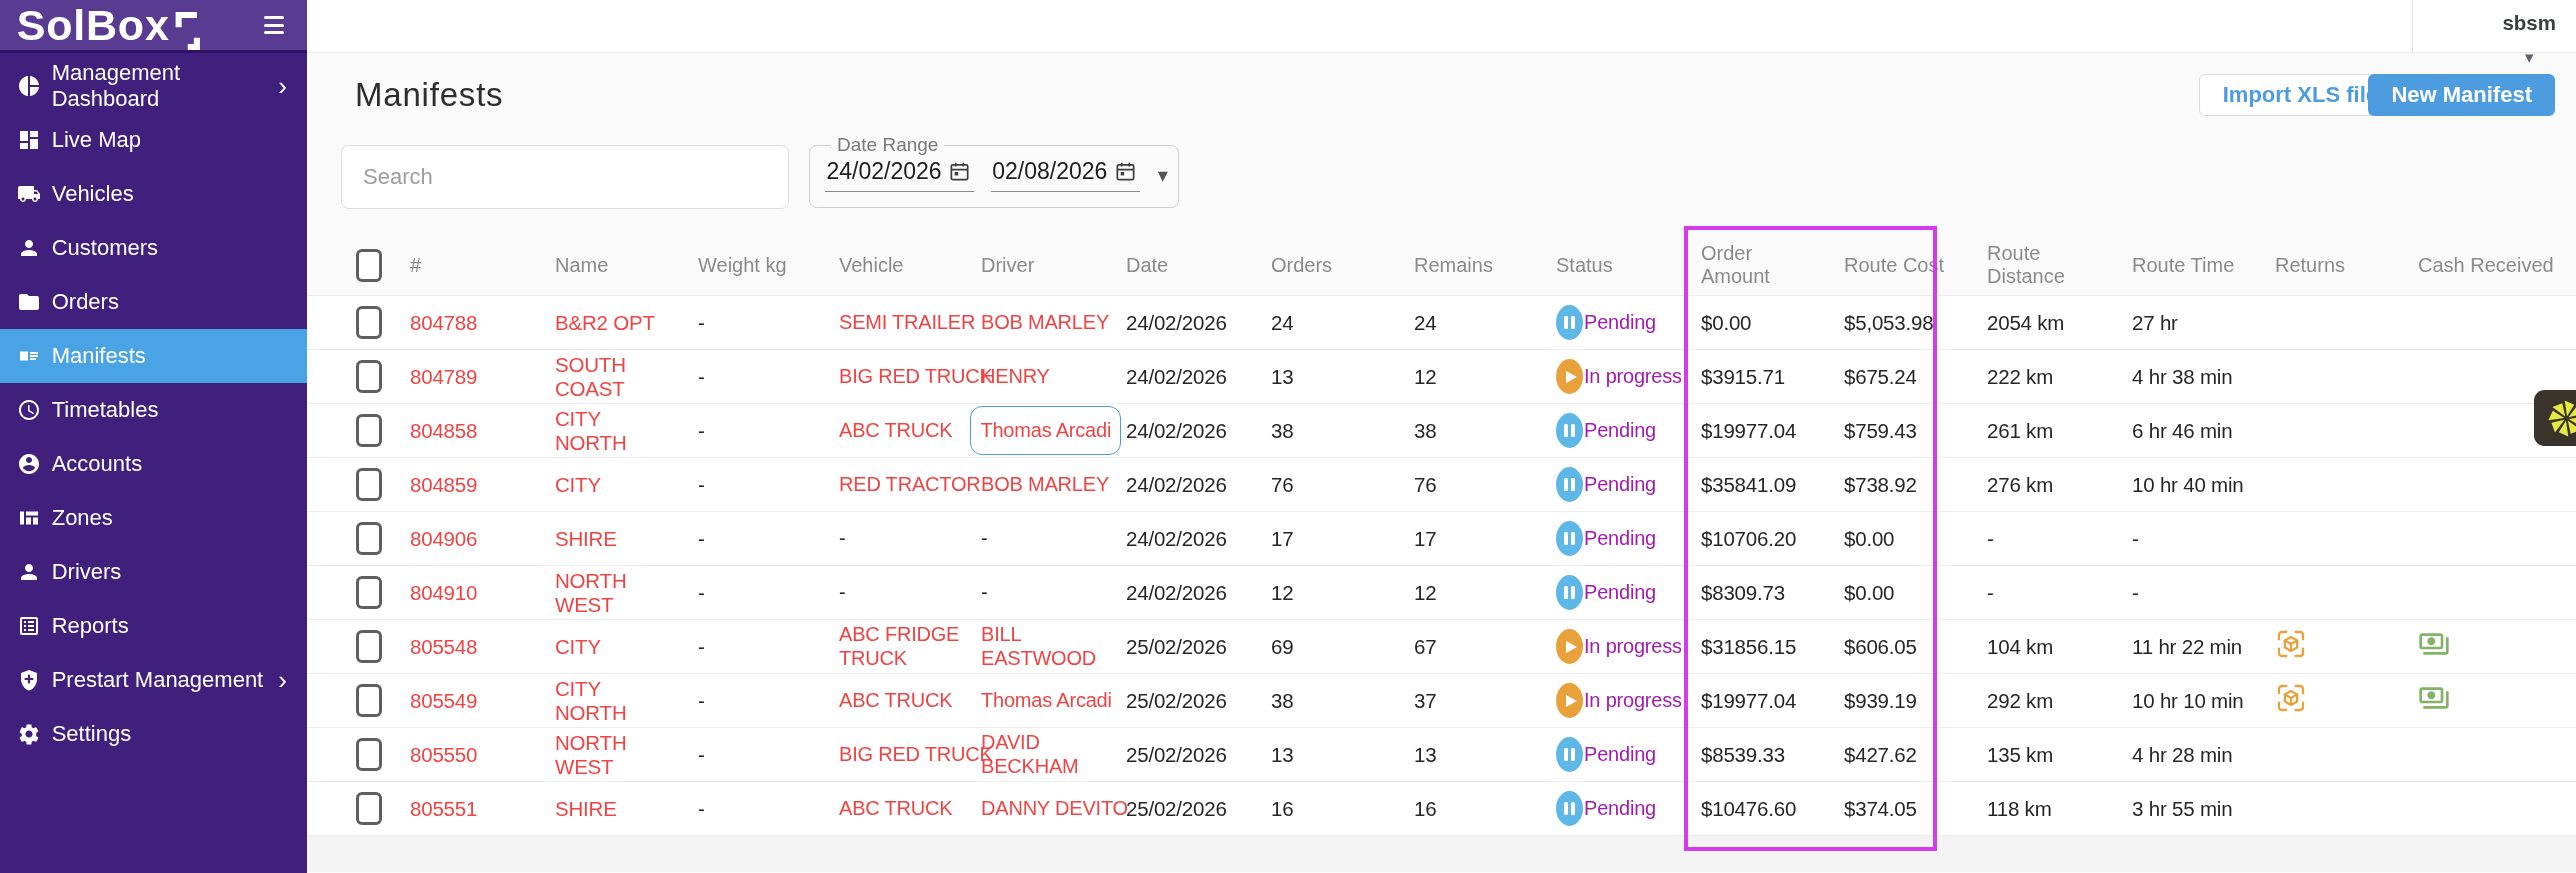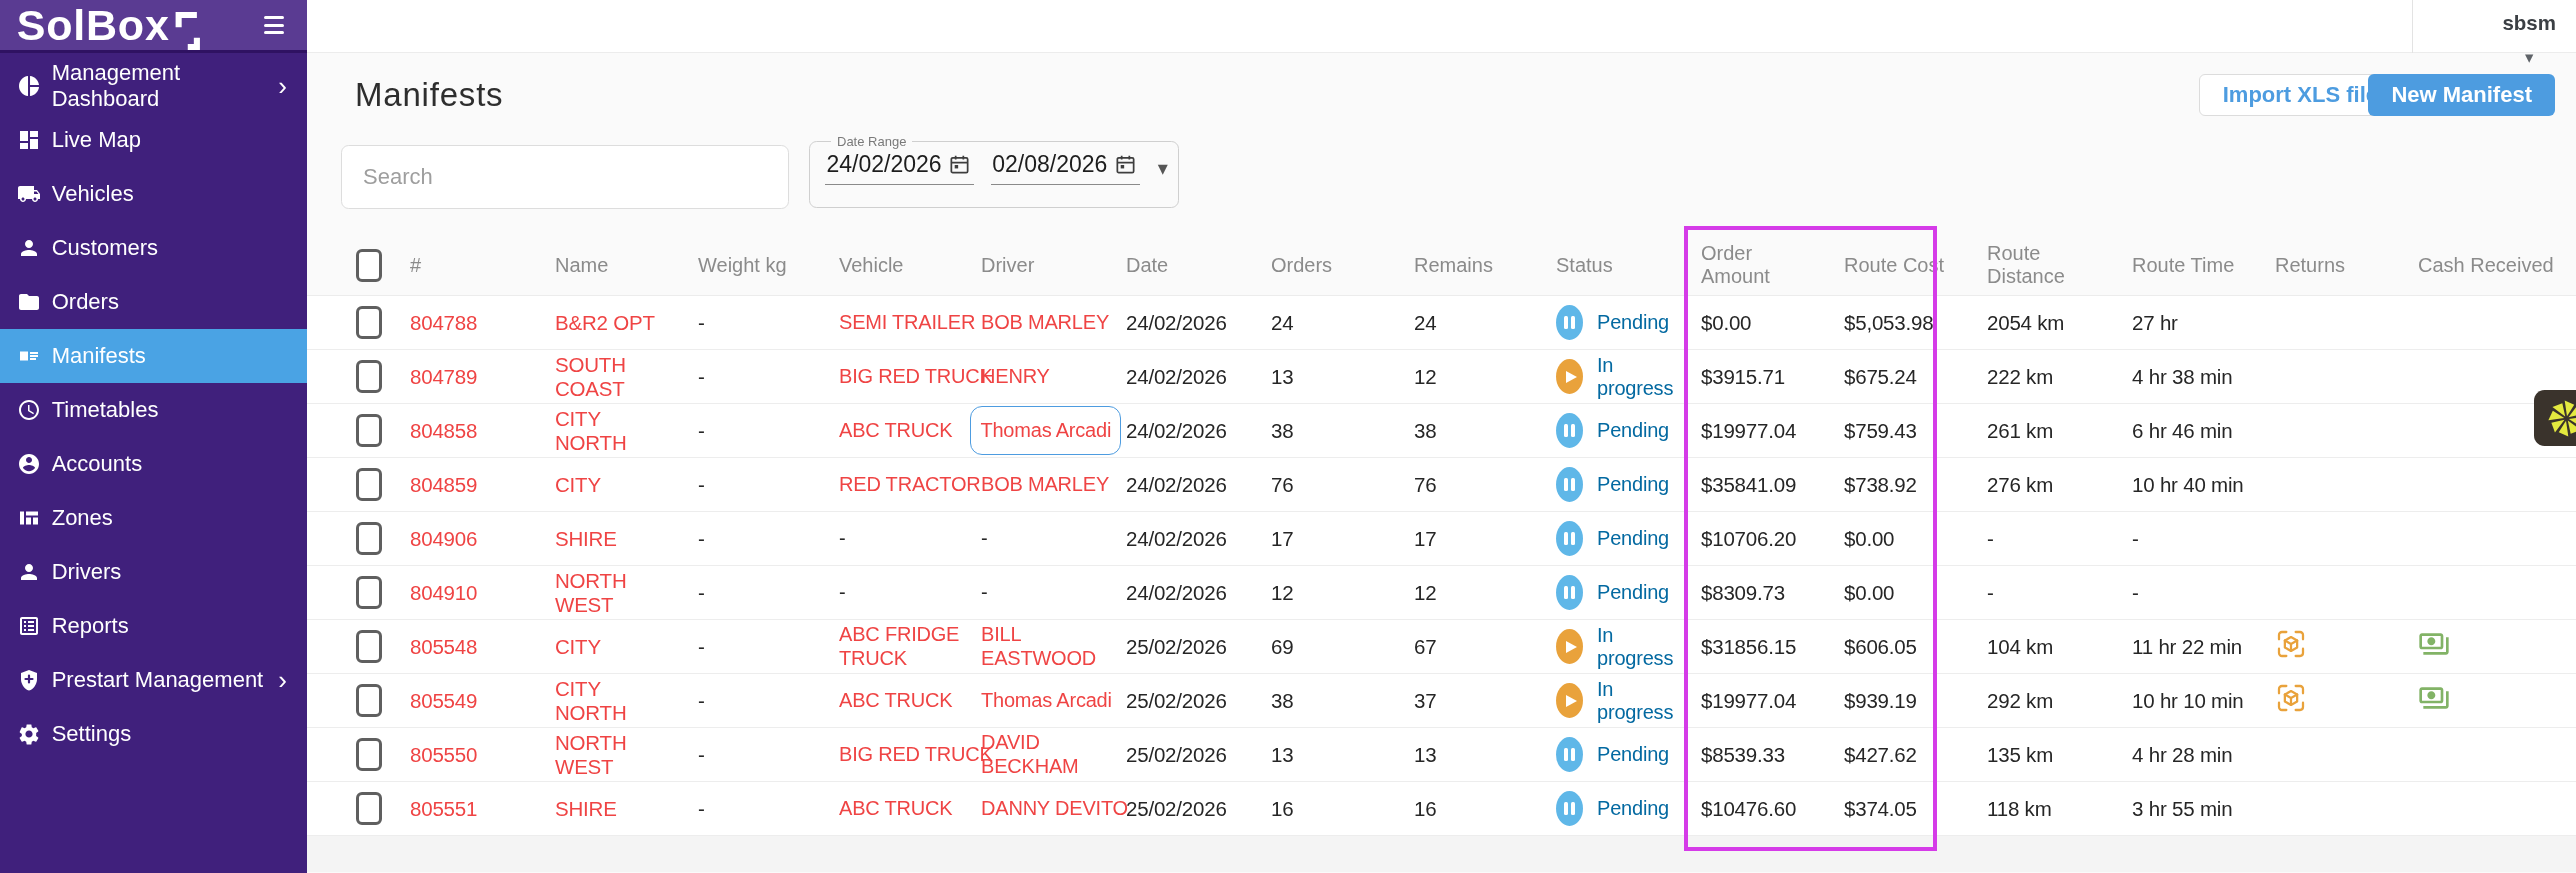"Date Range" .dr-legend { font-size: 13px -> 19px }
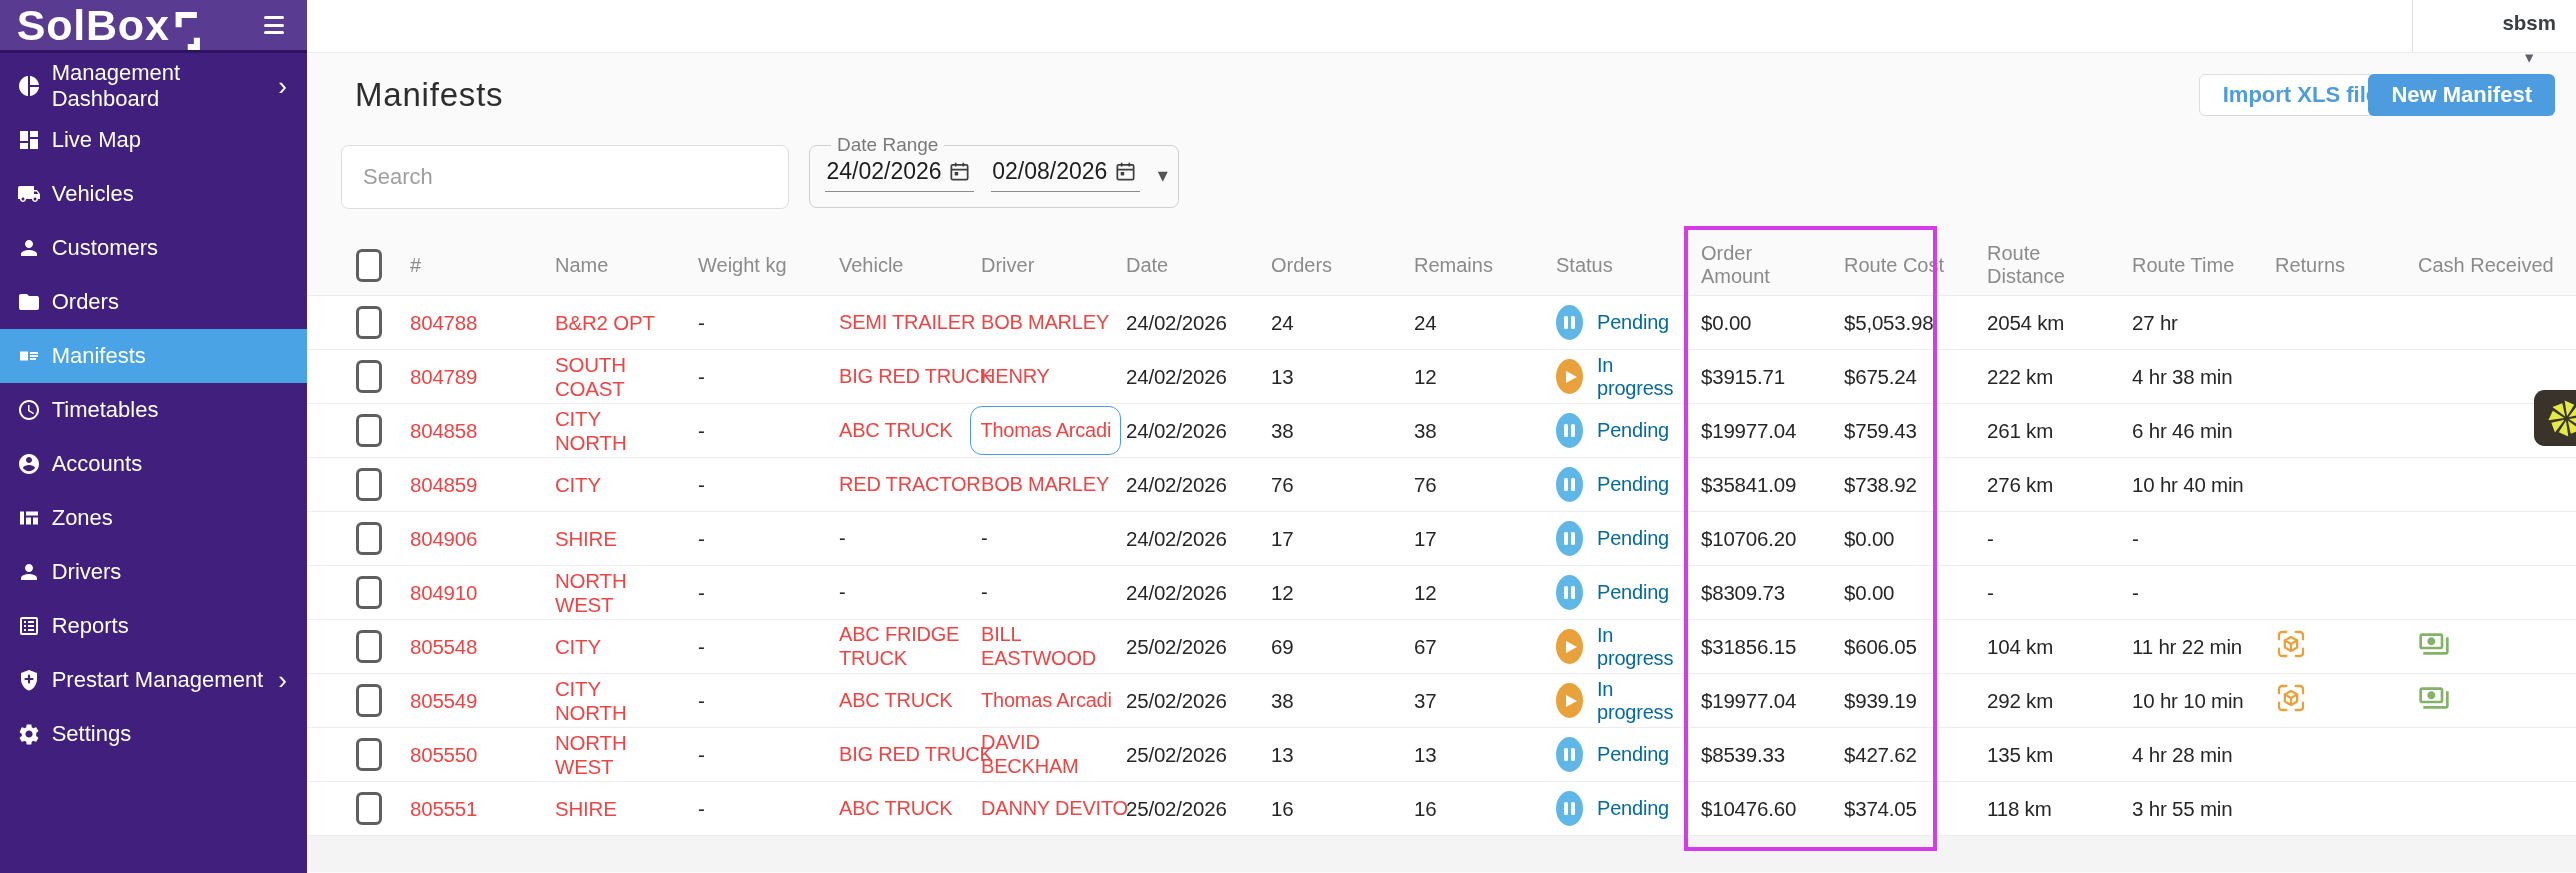"Pending" .stcell { color: #0369a1 -> #a21caf; gap: 14px -> 1px }
